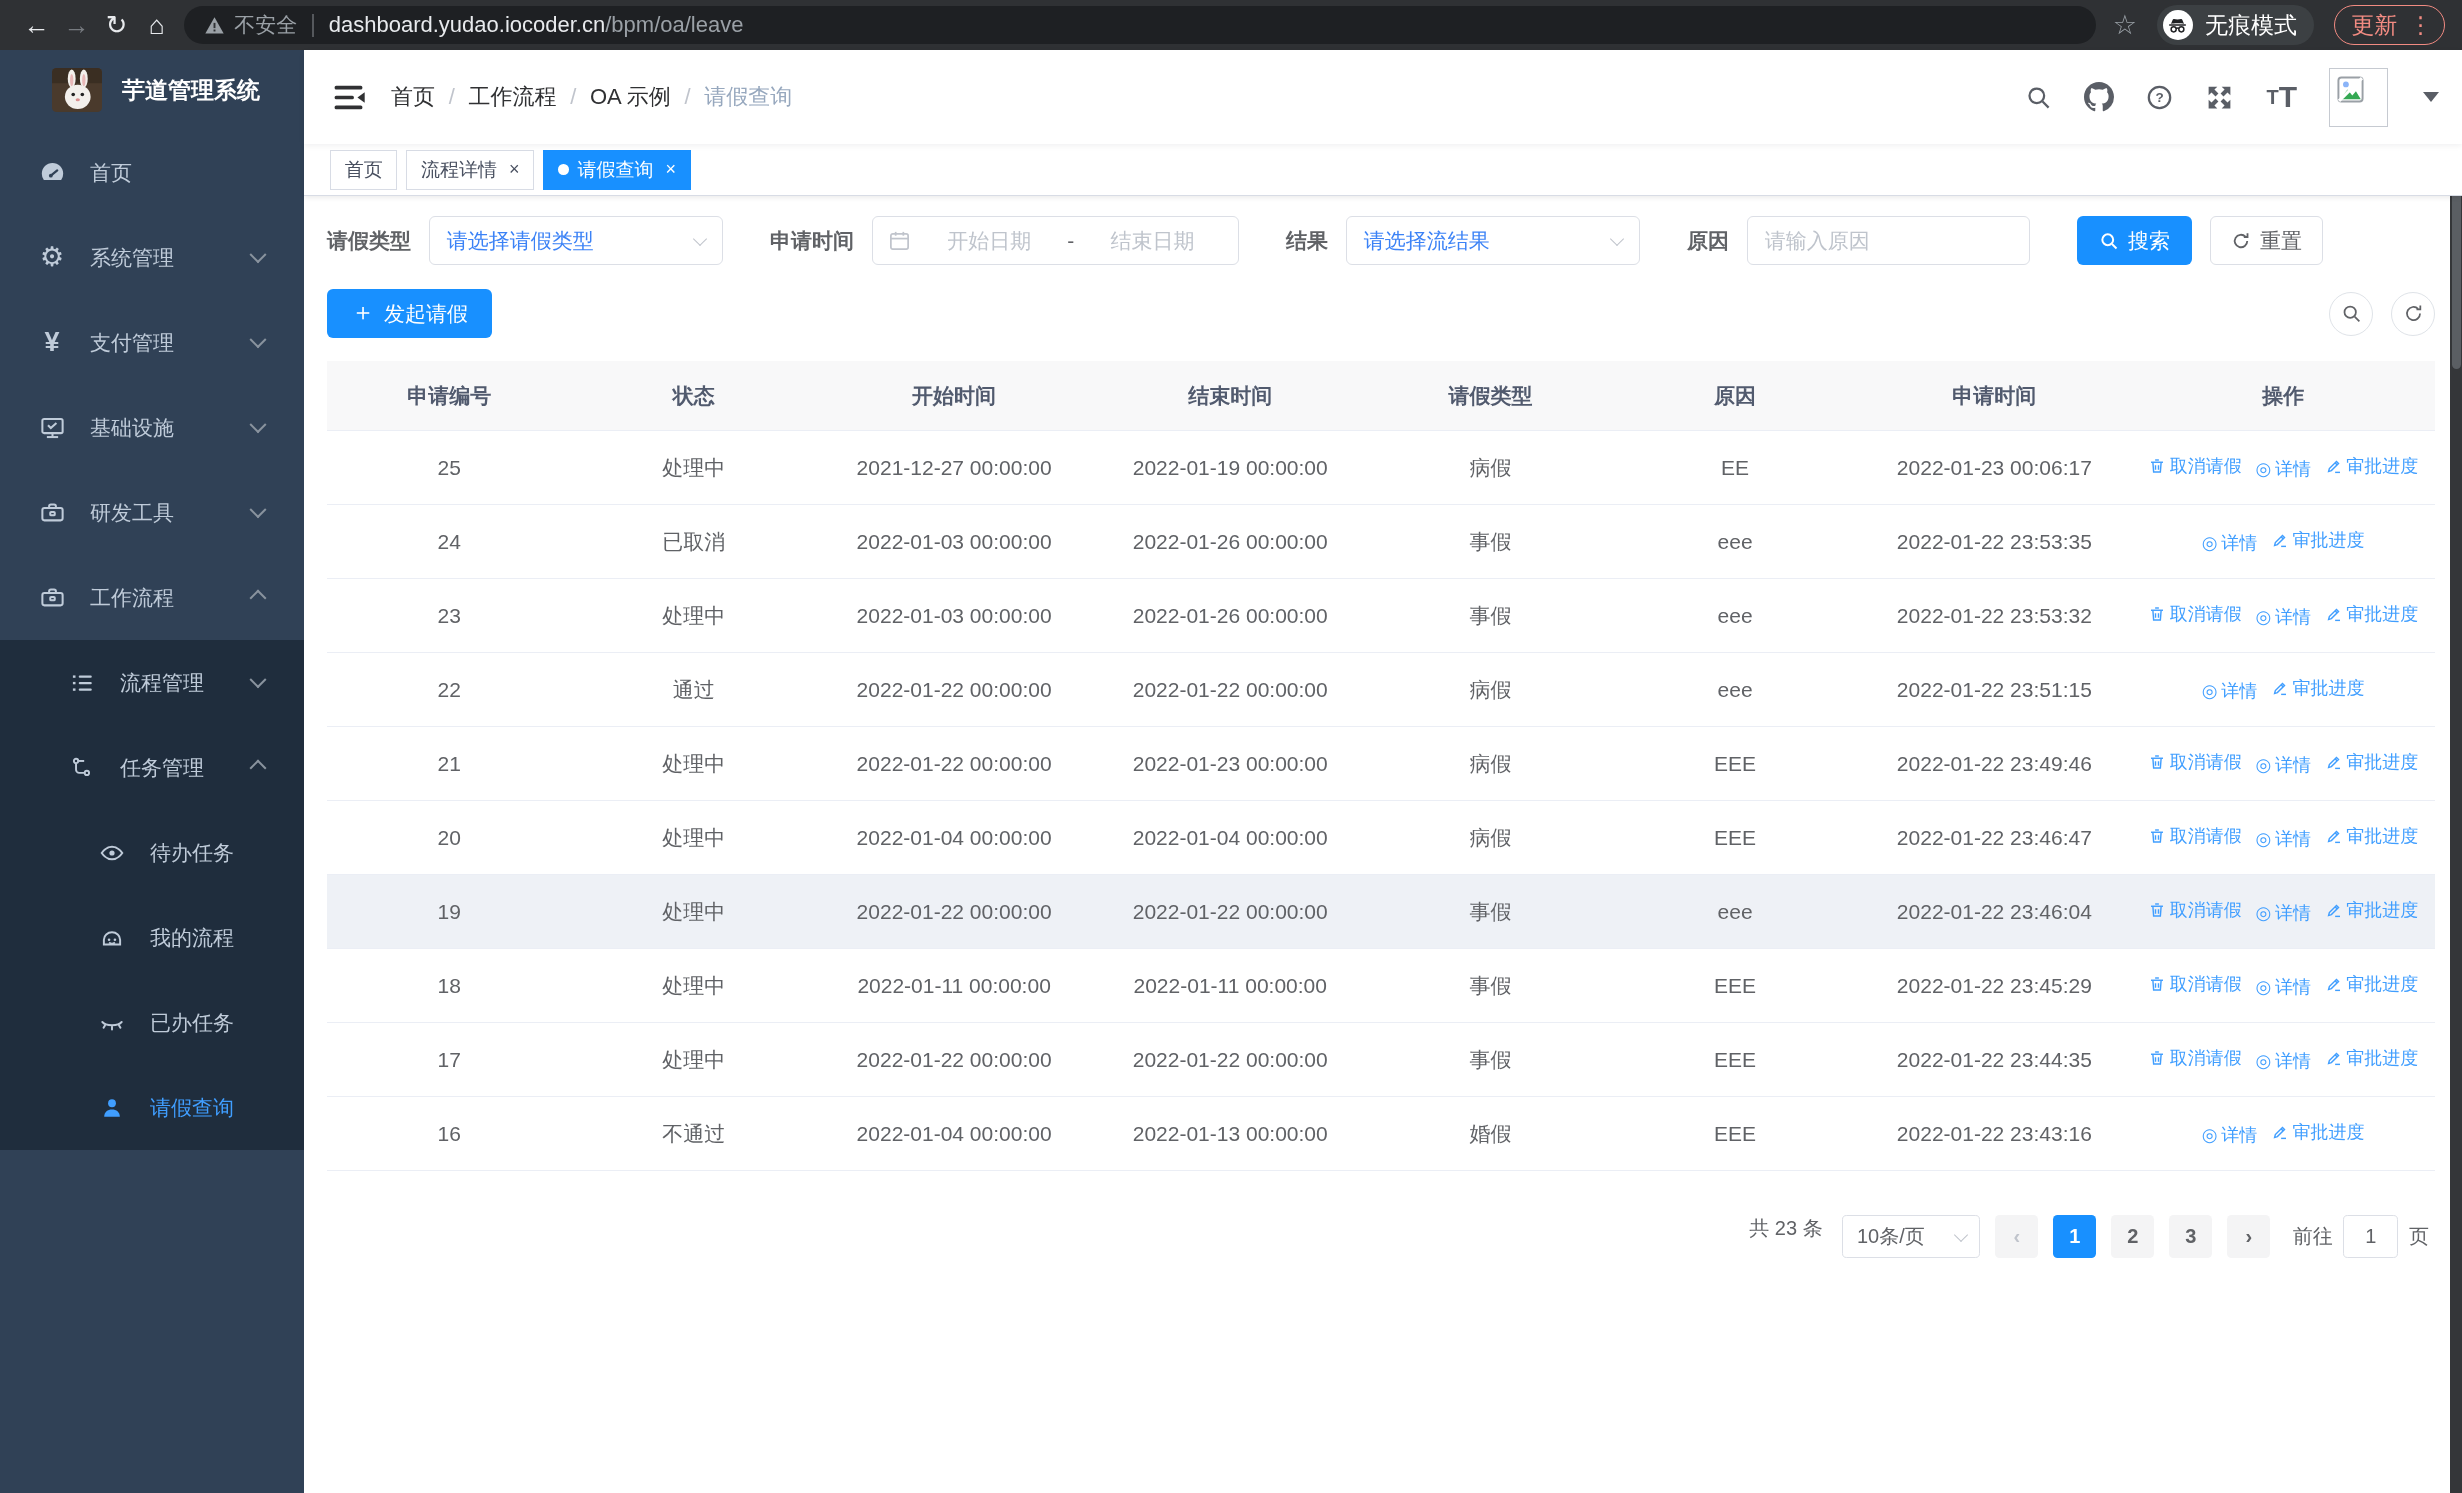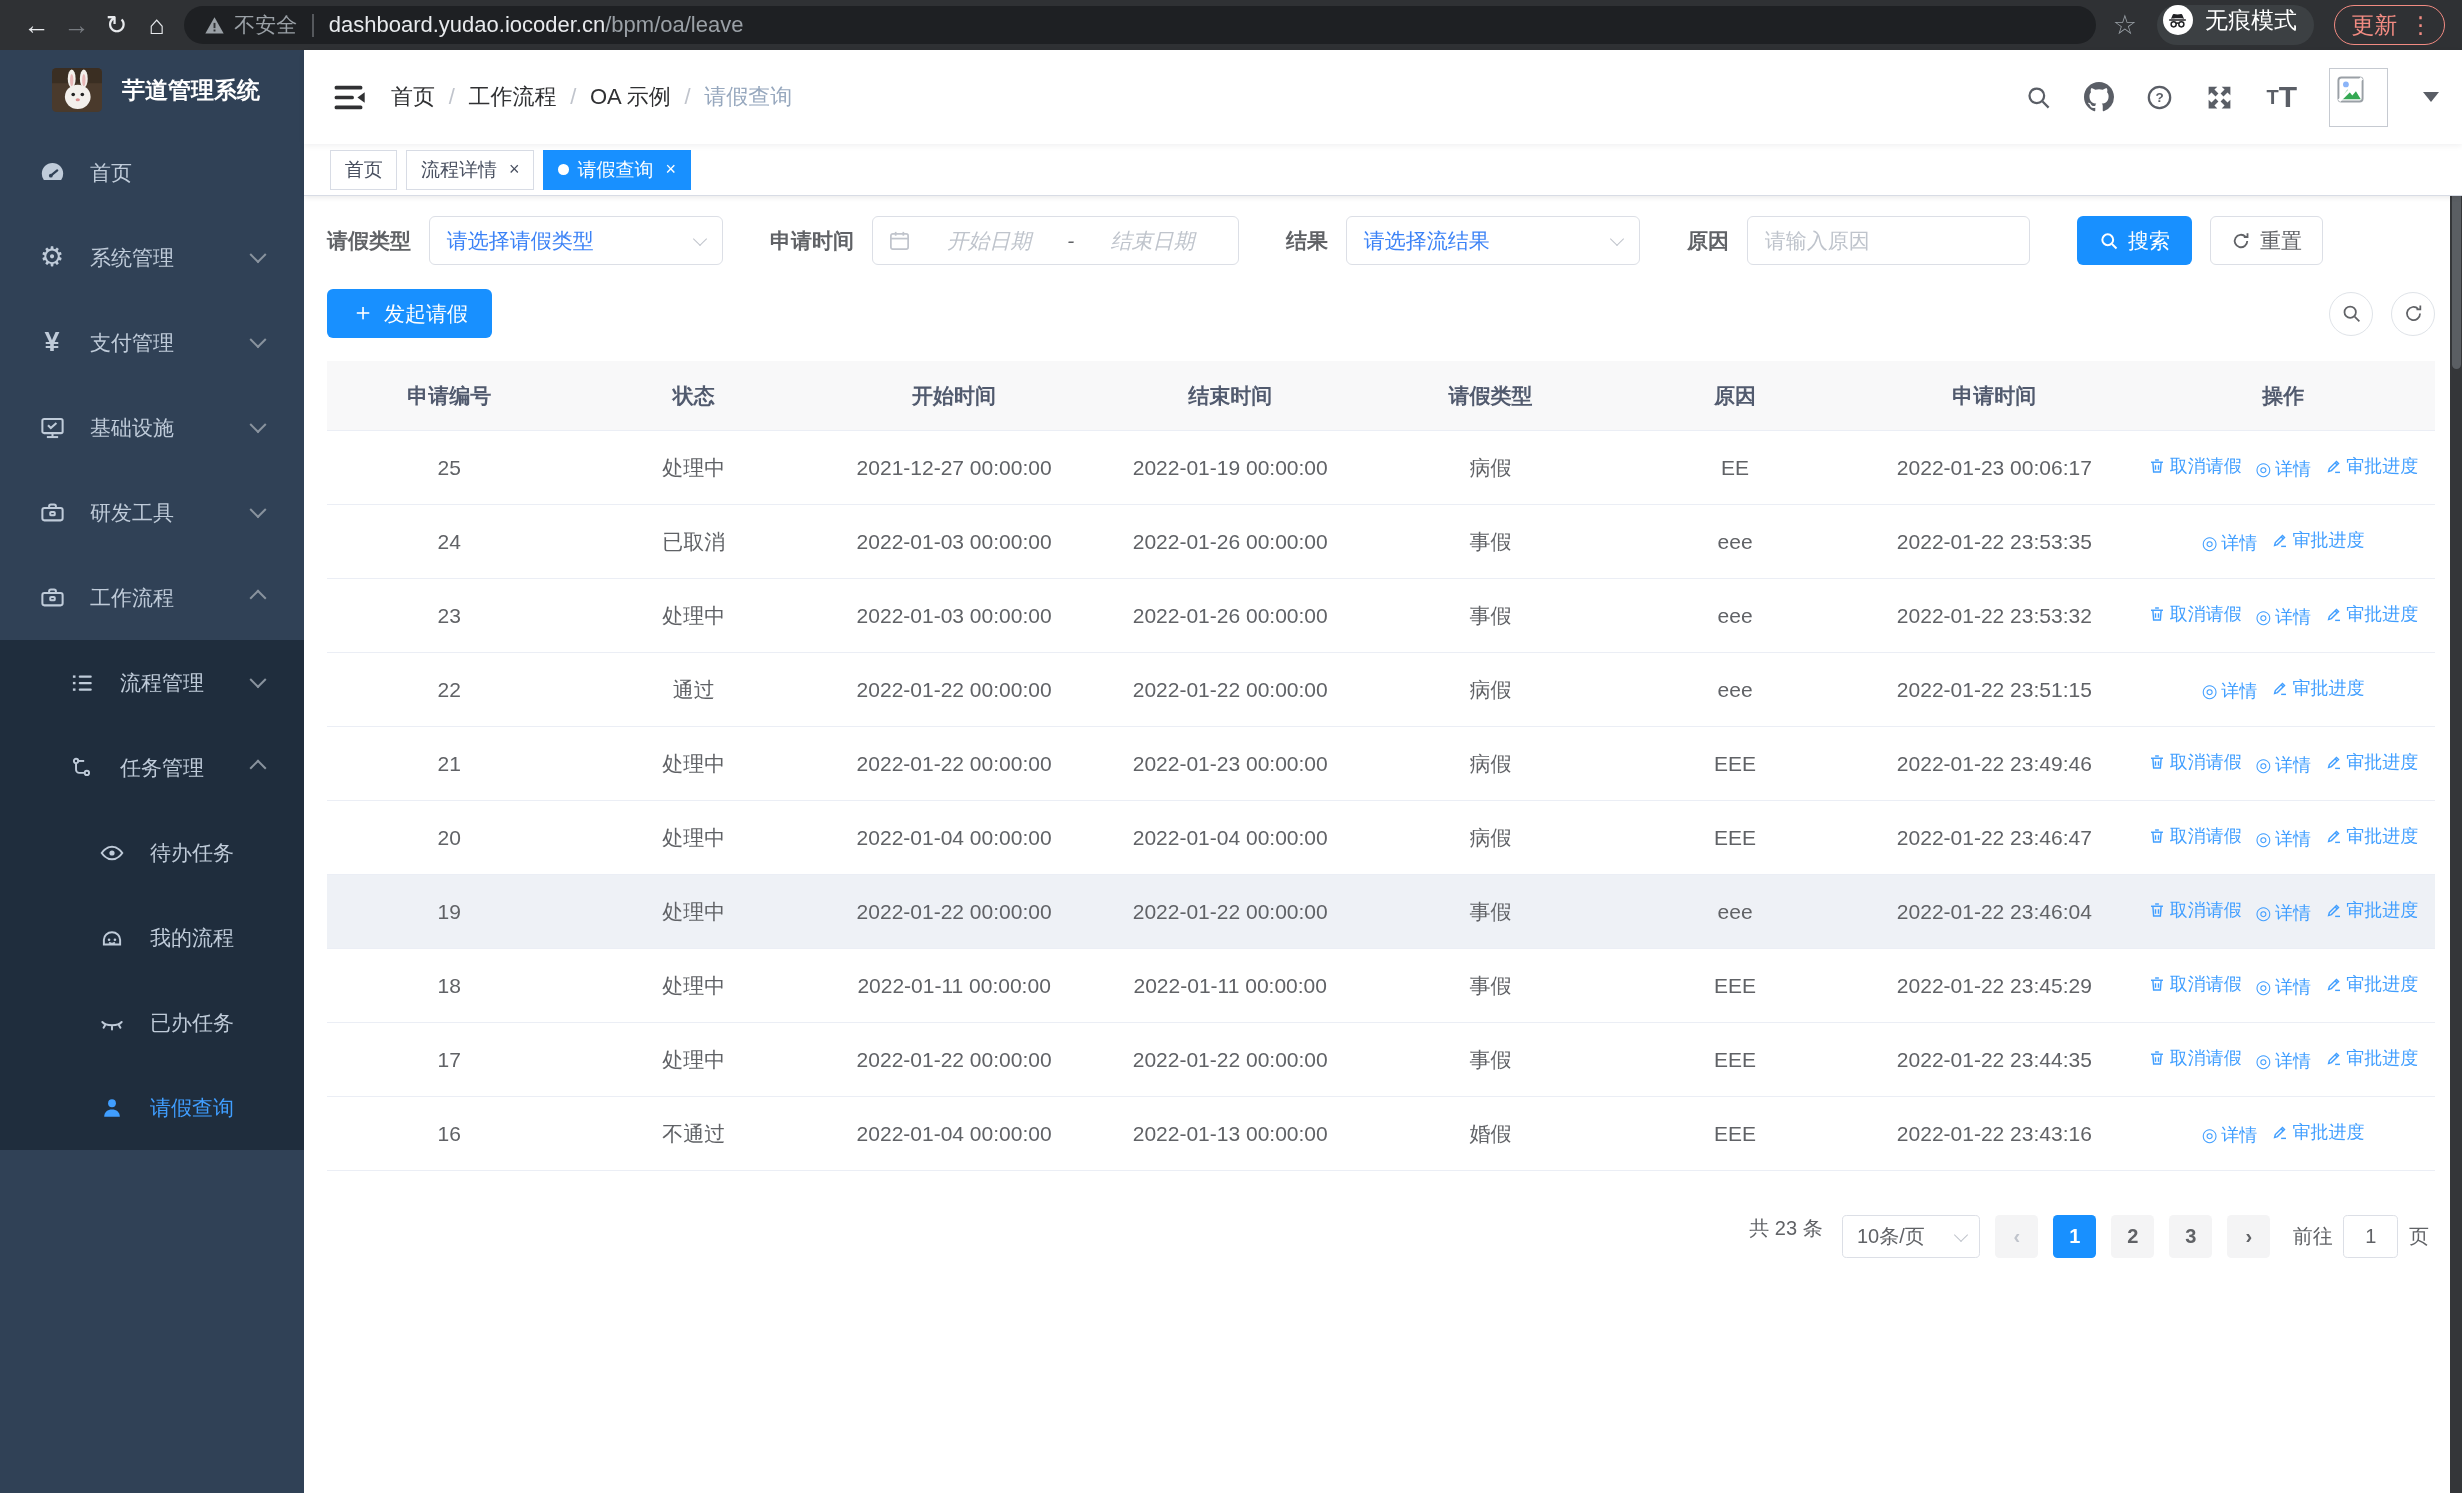"无痕模式" .incog-chip { align-items: none -> center }
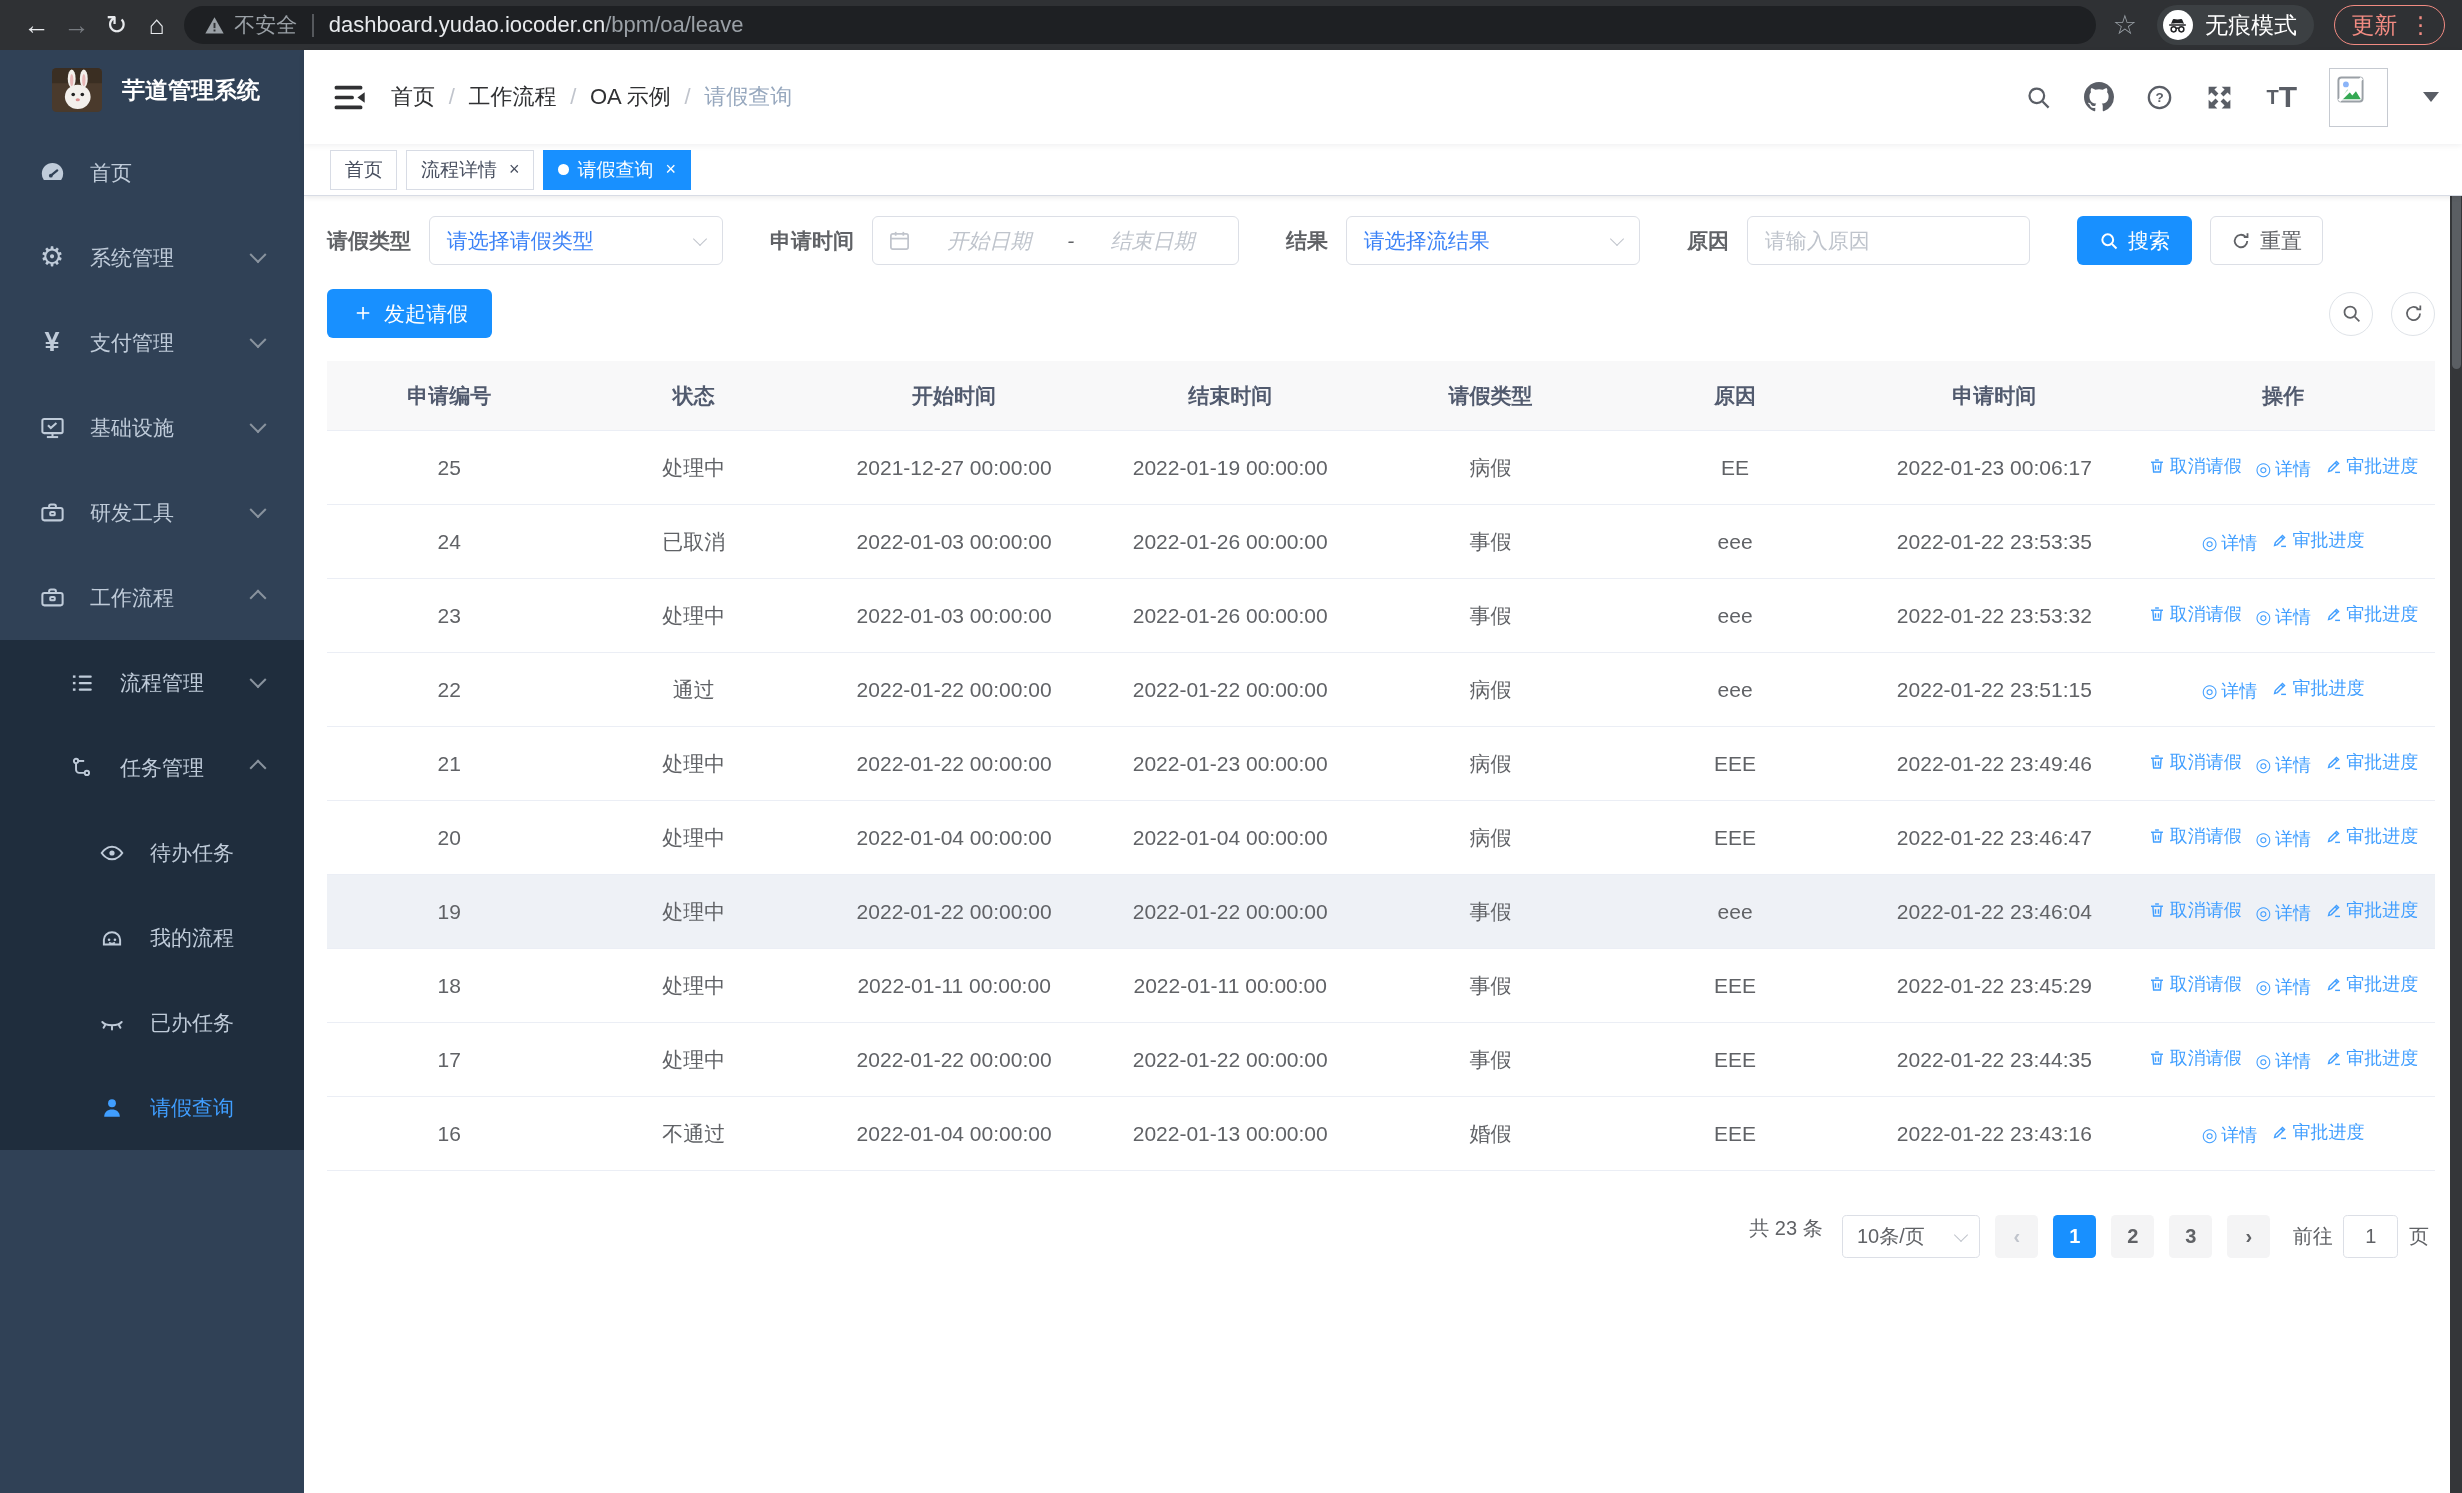"开始日期" .daterange { font-style: italic -> none }
